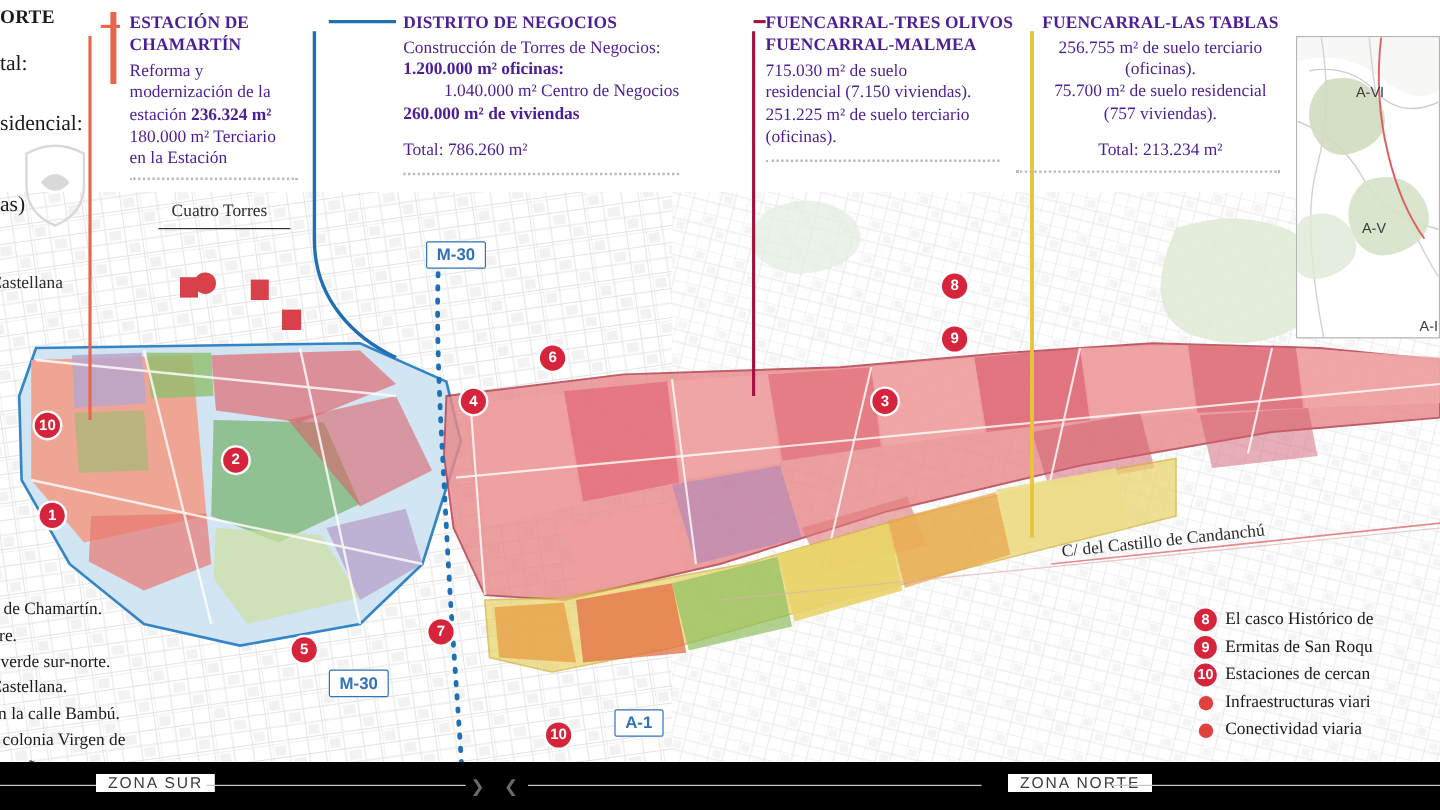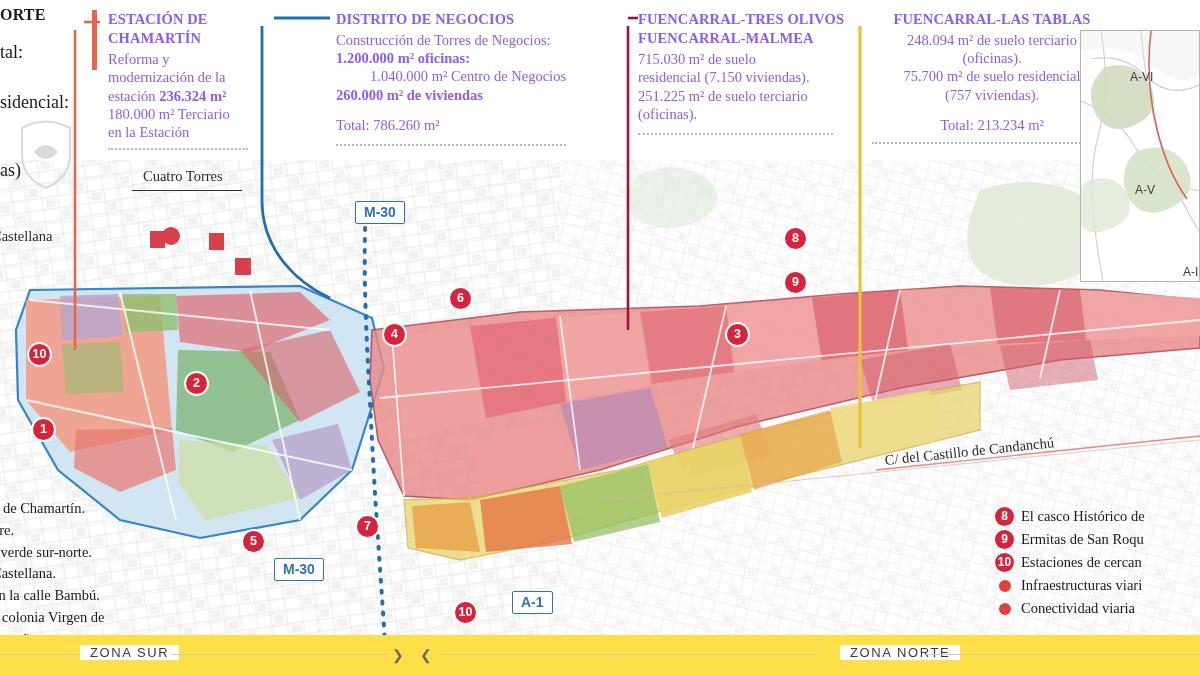"ESTACIÓN DE" .callout { color: #8b5cf6 -> #4c1d95 }
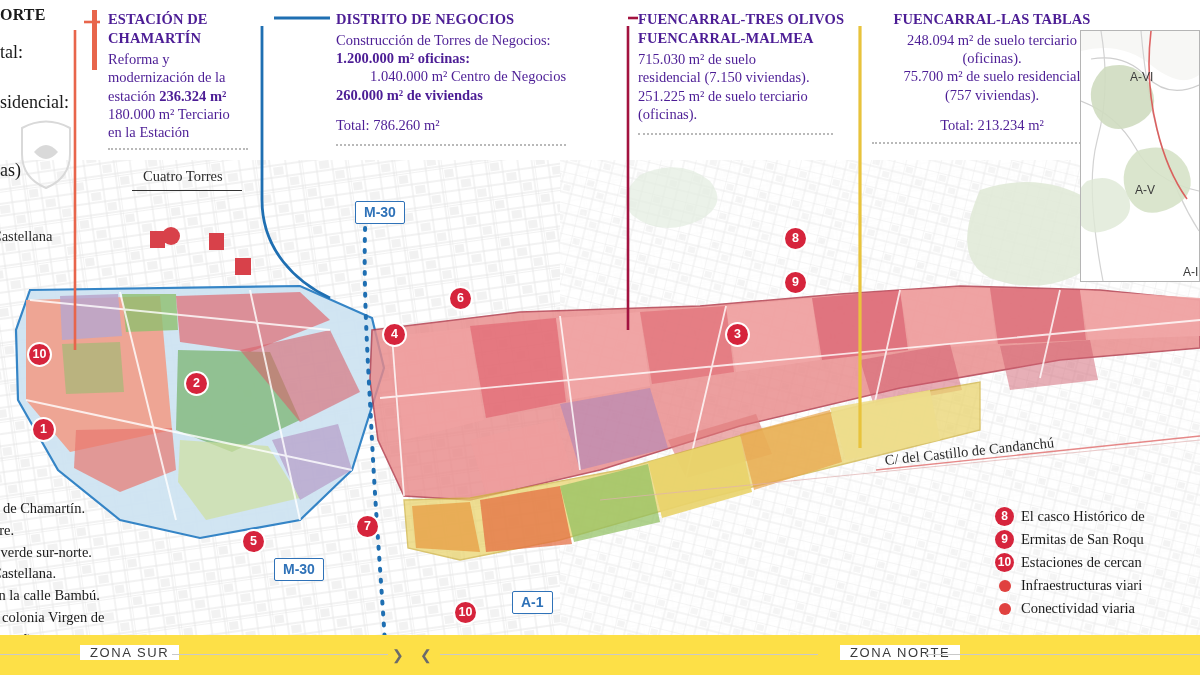"FUENCARRAL-LAS TABLAS" div.callout { left: 872px -> 847px }
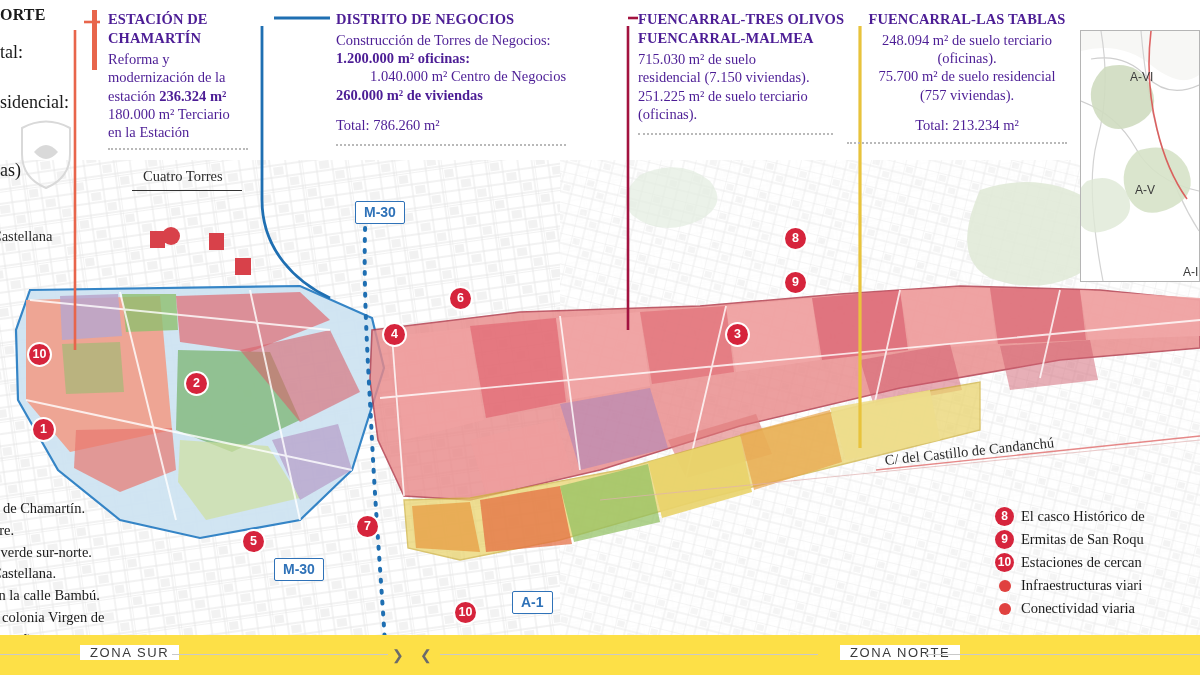"248.094 m² de suelo terciario" div { text: 248.094 -> 256.755 }
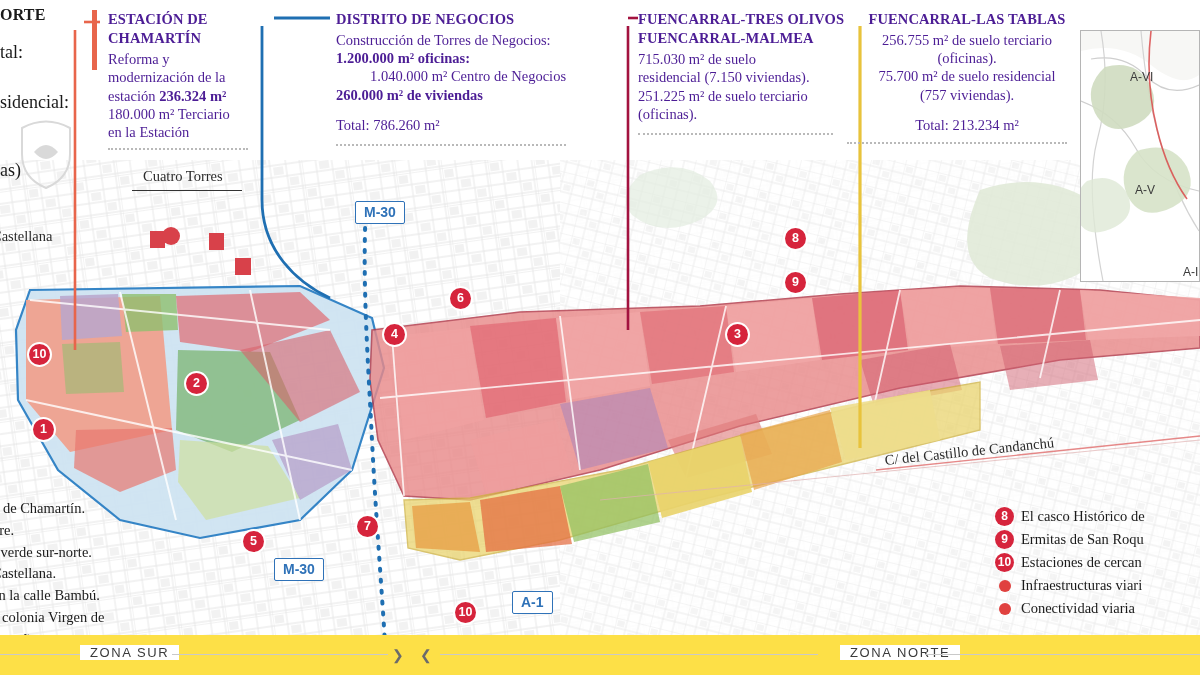"ZONA SUR" .zonebar { background: #fde047 -> #000000 }
